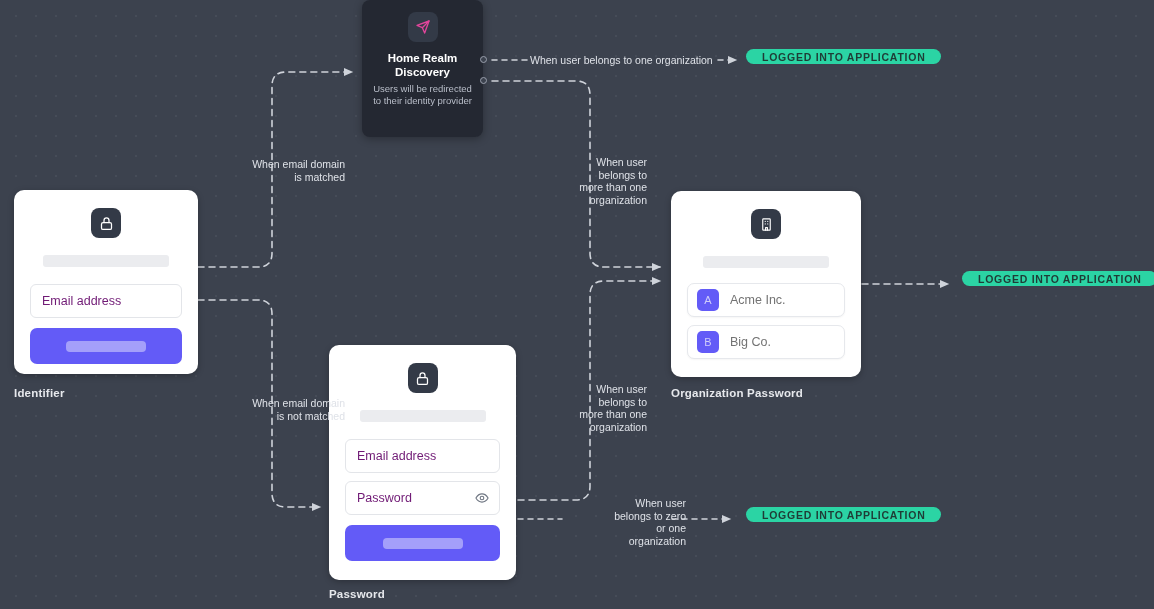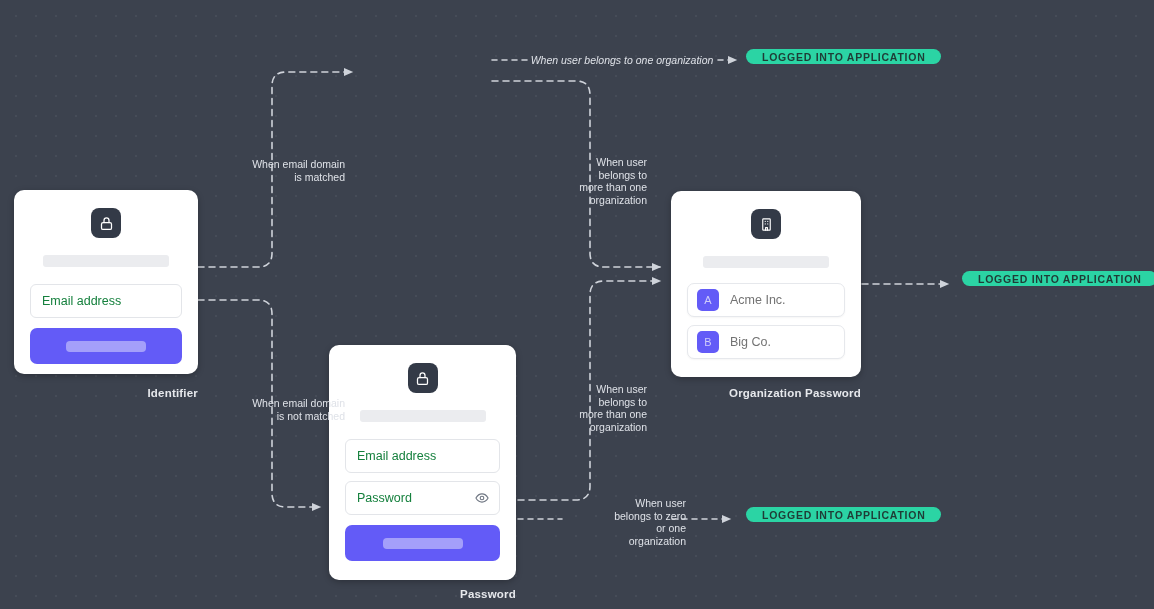"Home Realm" div { html: none -> <div> <div> <svg> <path></path> <path></path> </svg> </div> <div> <div>Home Realm</div> <div>Discovery</div> </div> <div>Users will be redirected to their identity provider</div> <div></div> <div></div> </div> }
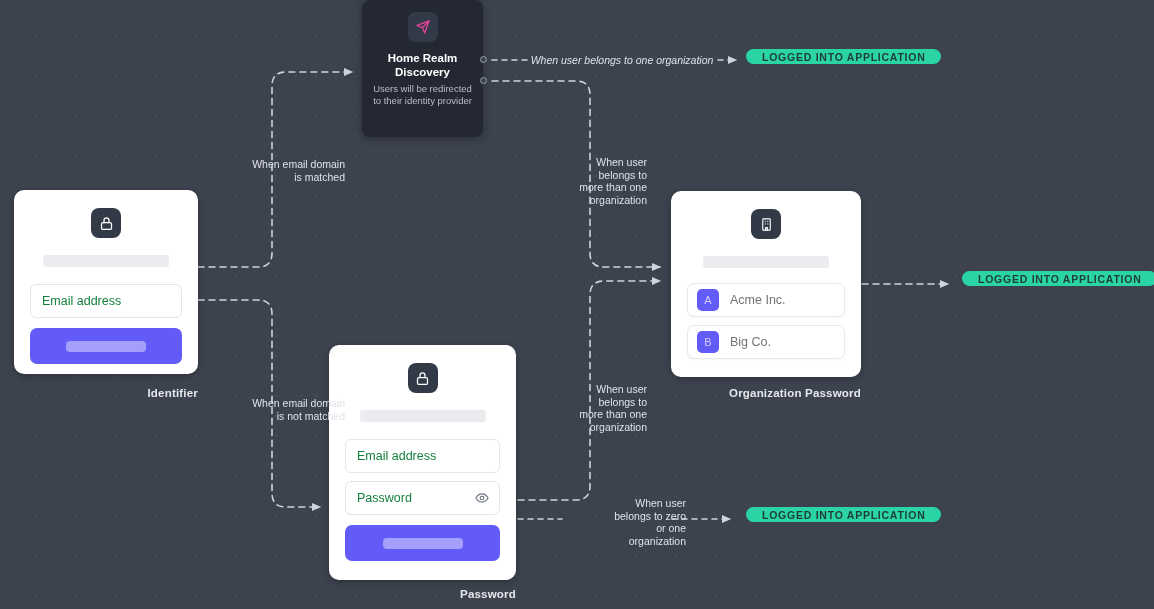"When user belongs to one" div.edge-label { font-style: italic -> none; text-align: center -> left }
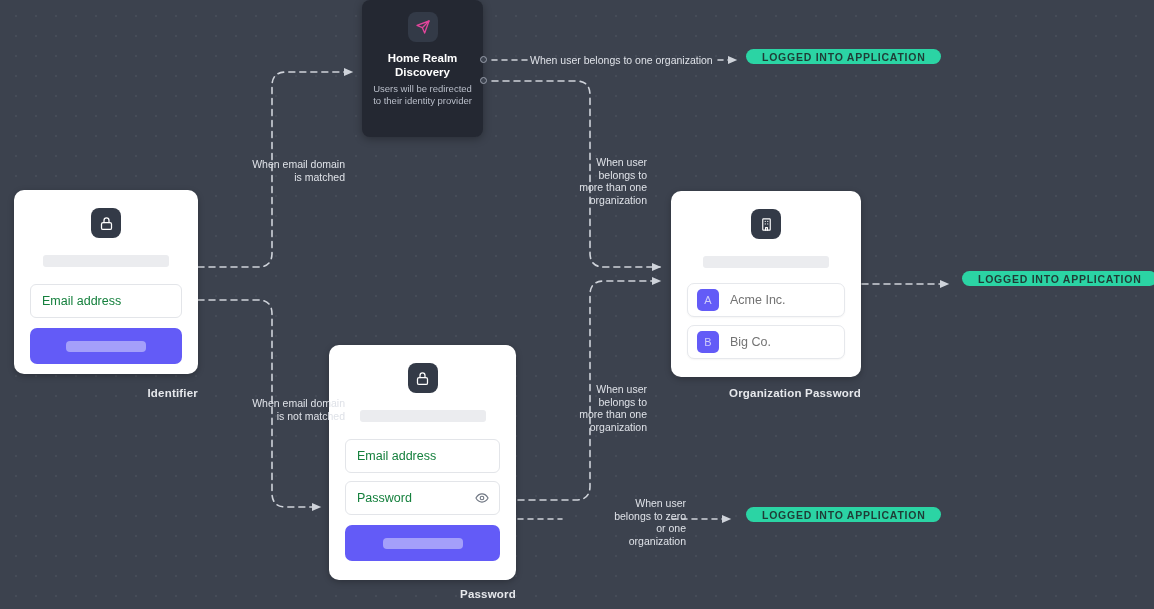"Email address" .field-text { color: #15803d -> #701a75 }
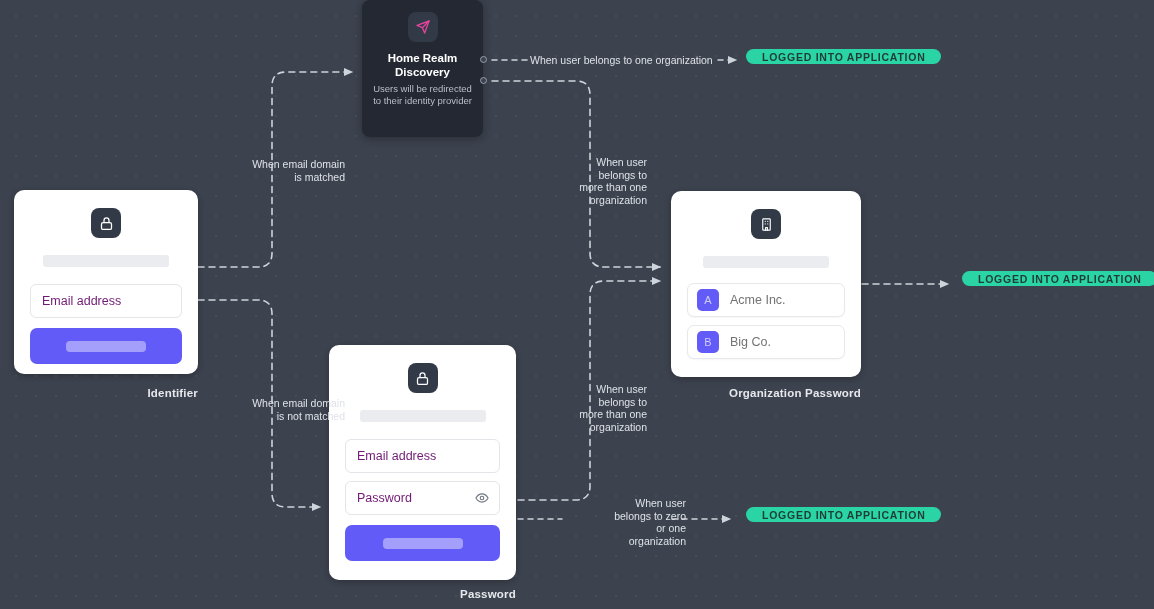"Identifier" .node-label { text-align: right -> left }
